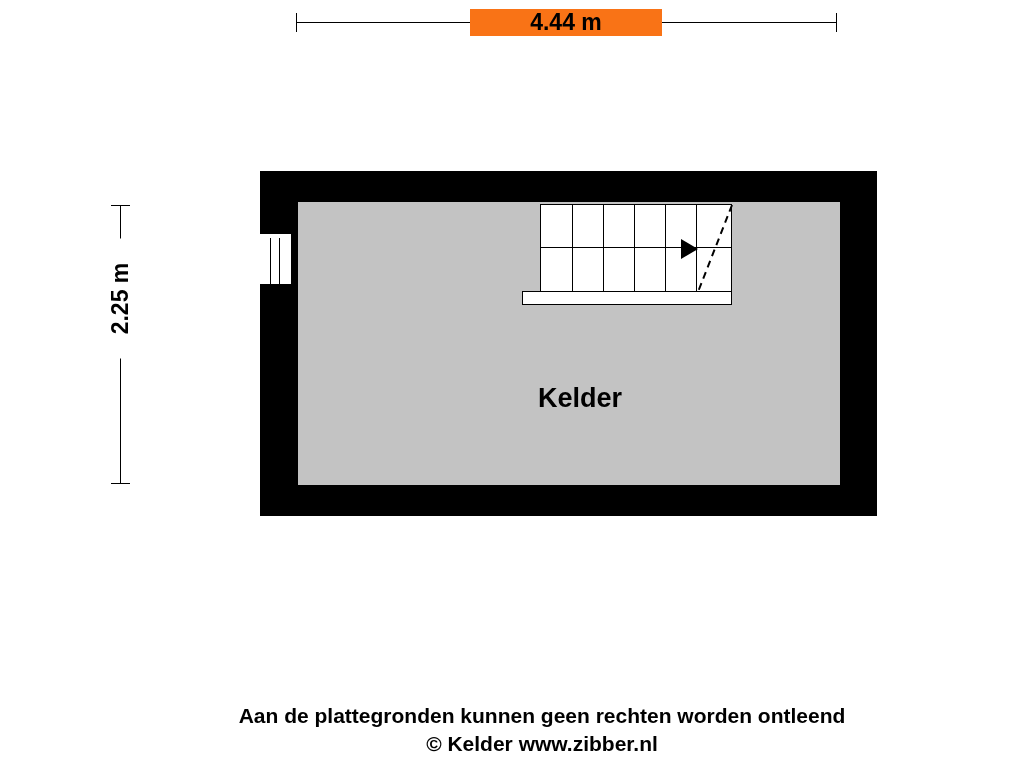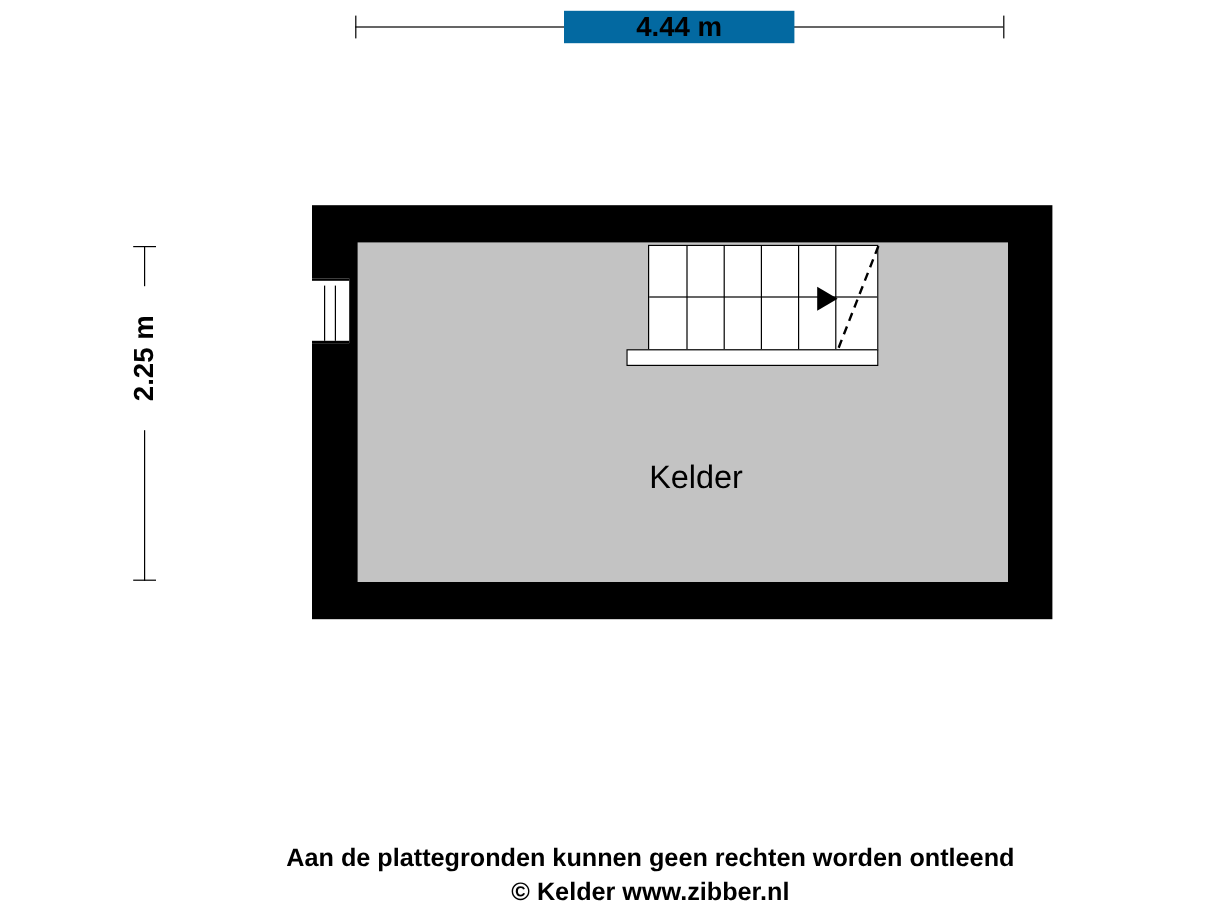"4.44 m" .dim-top-label { background: #0369a1 -> #f97316 }
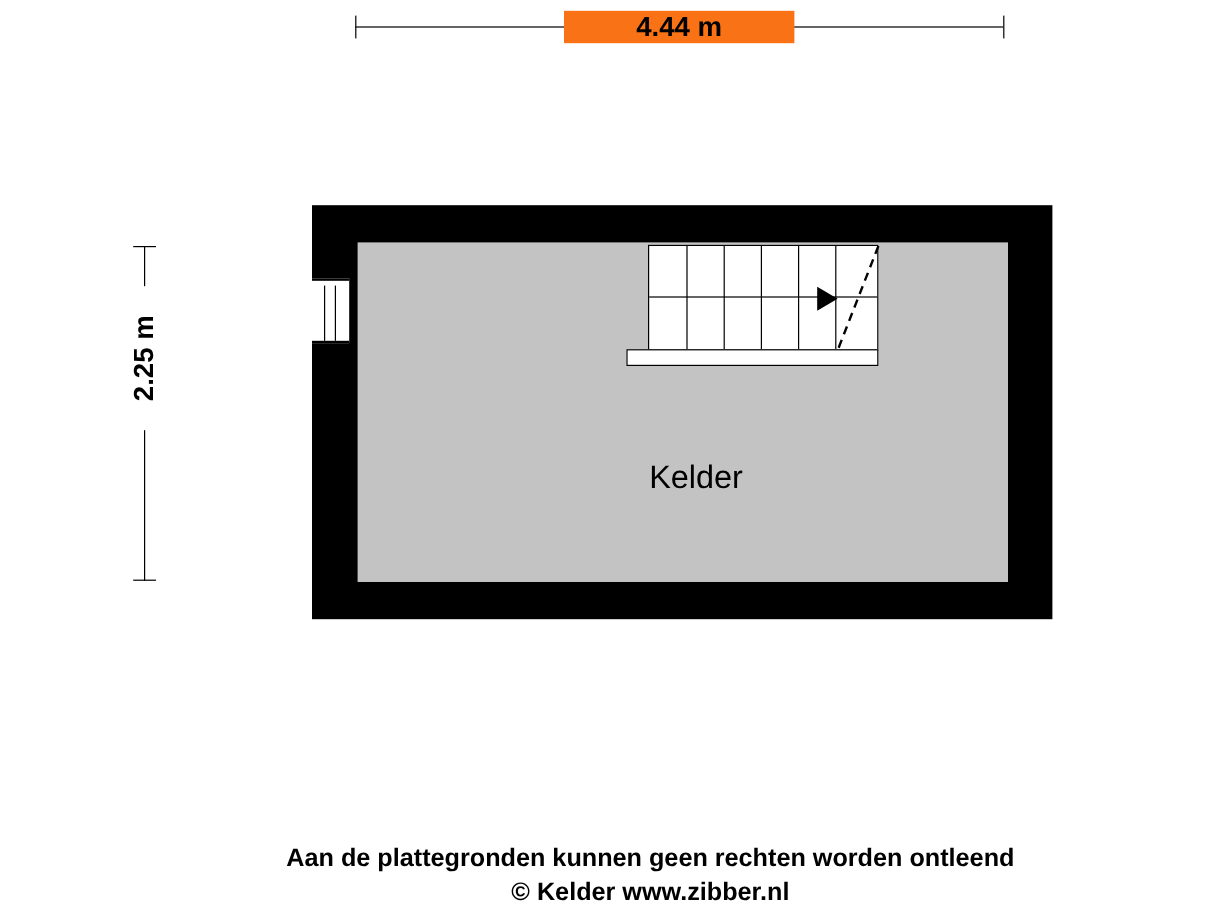"Kelder" .room-label { font-weight: normal -> bold }
